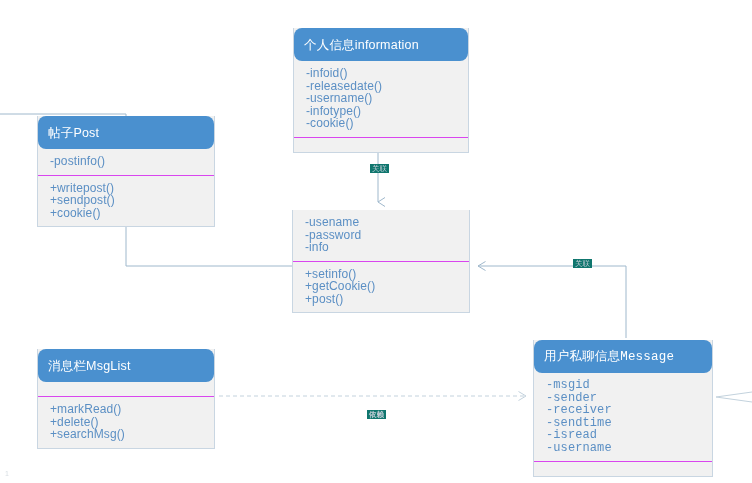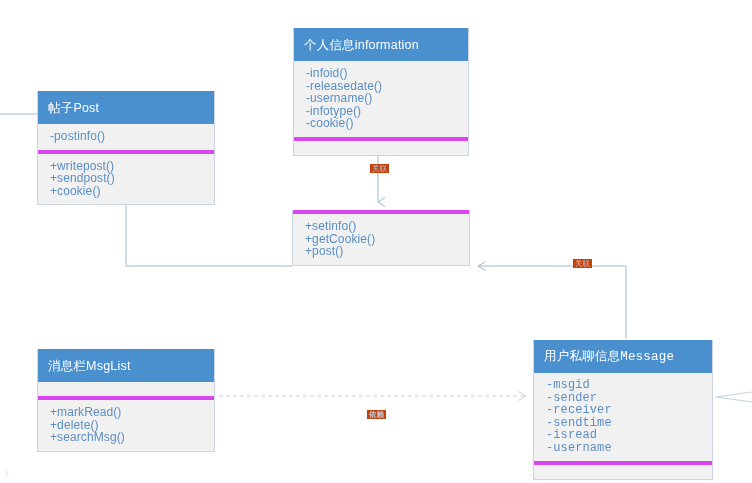"个人信息information" .uml-header { border-radius: none -> 8px }
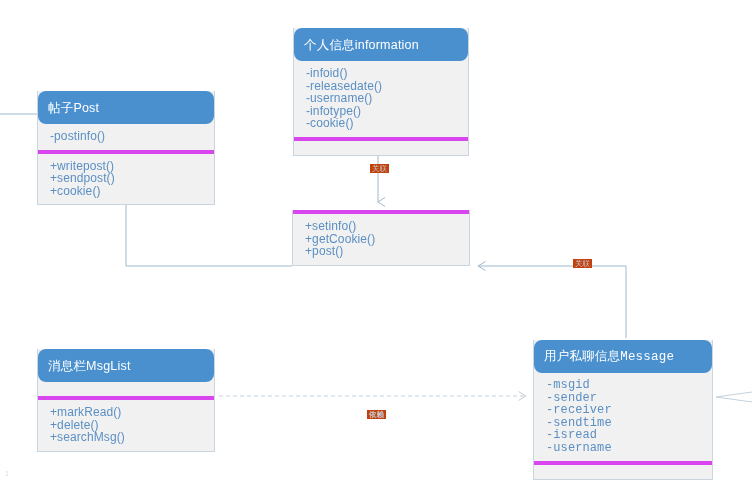"帖子Post" div.uml-class { top: 91px -> 116px }
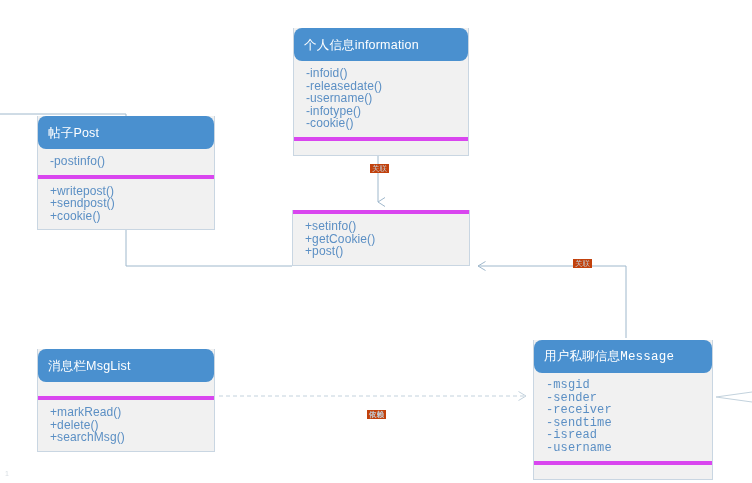"关联" .edge-label { background: #c2410c -> #0f766e }
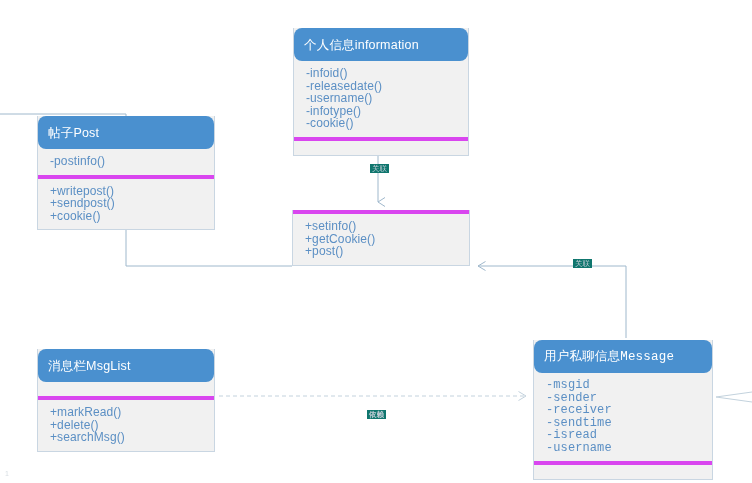"+writepost()" .uml-compartment.divided { border-top: 4px solid #d946ef -> 1px solid #d946ef }
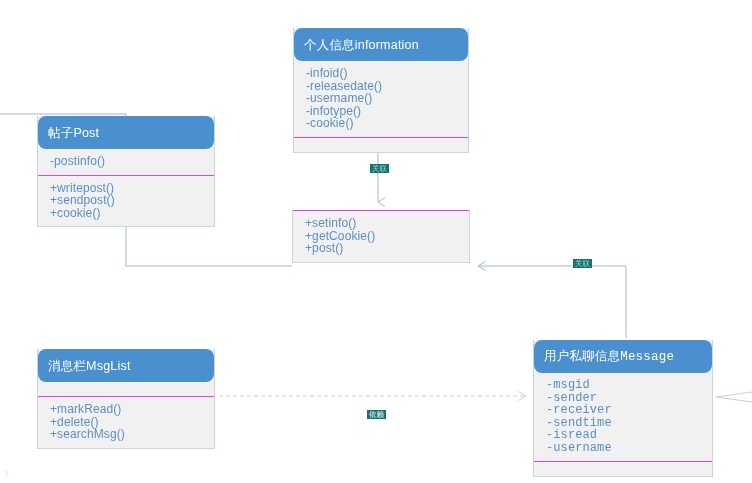"-usename" div.uml-compartment { html: none -> <div> <div>-usename</div> <div>-password</div> <div>-info</div> </div> }
